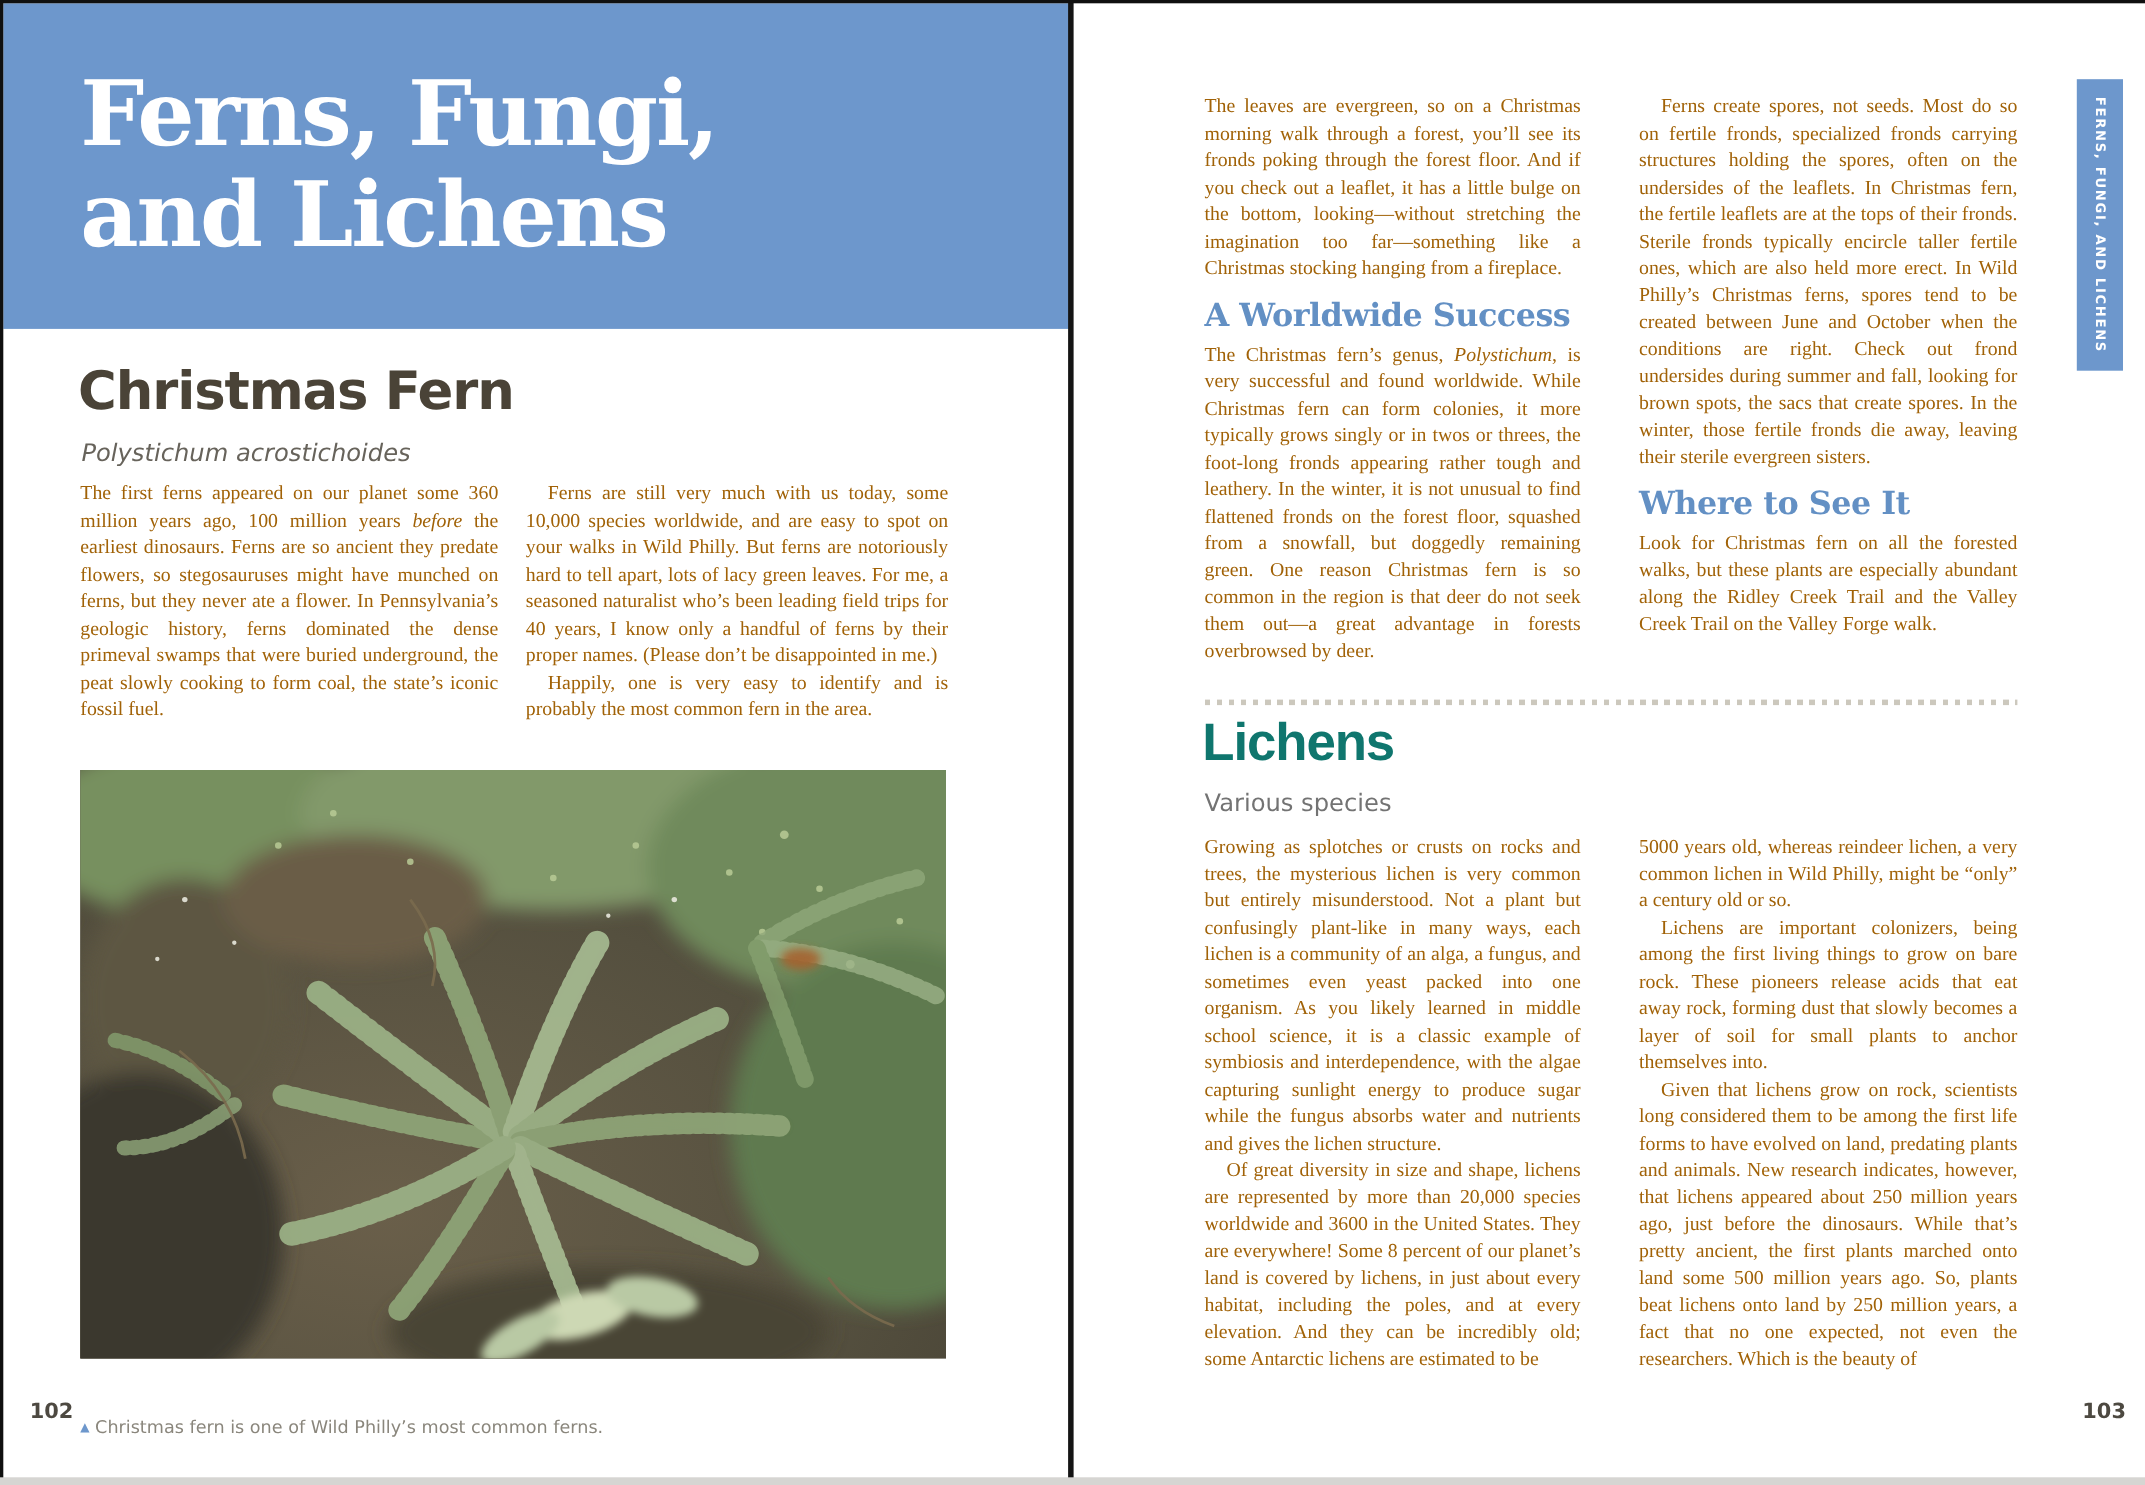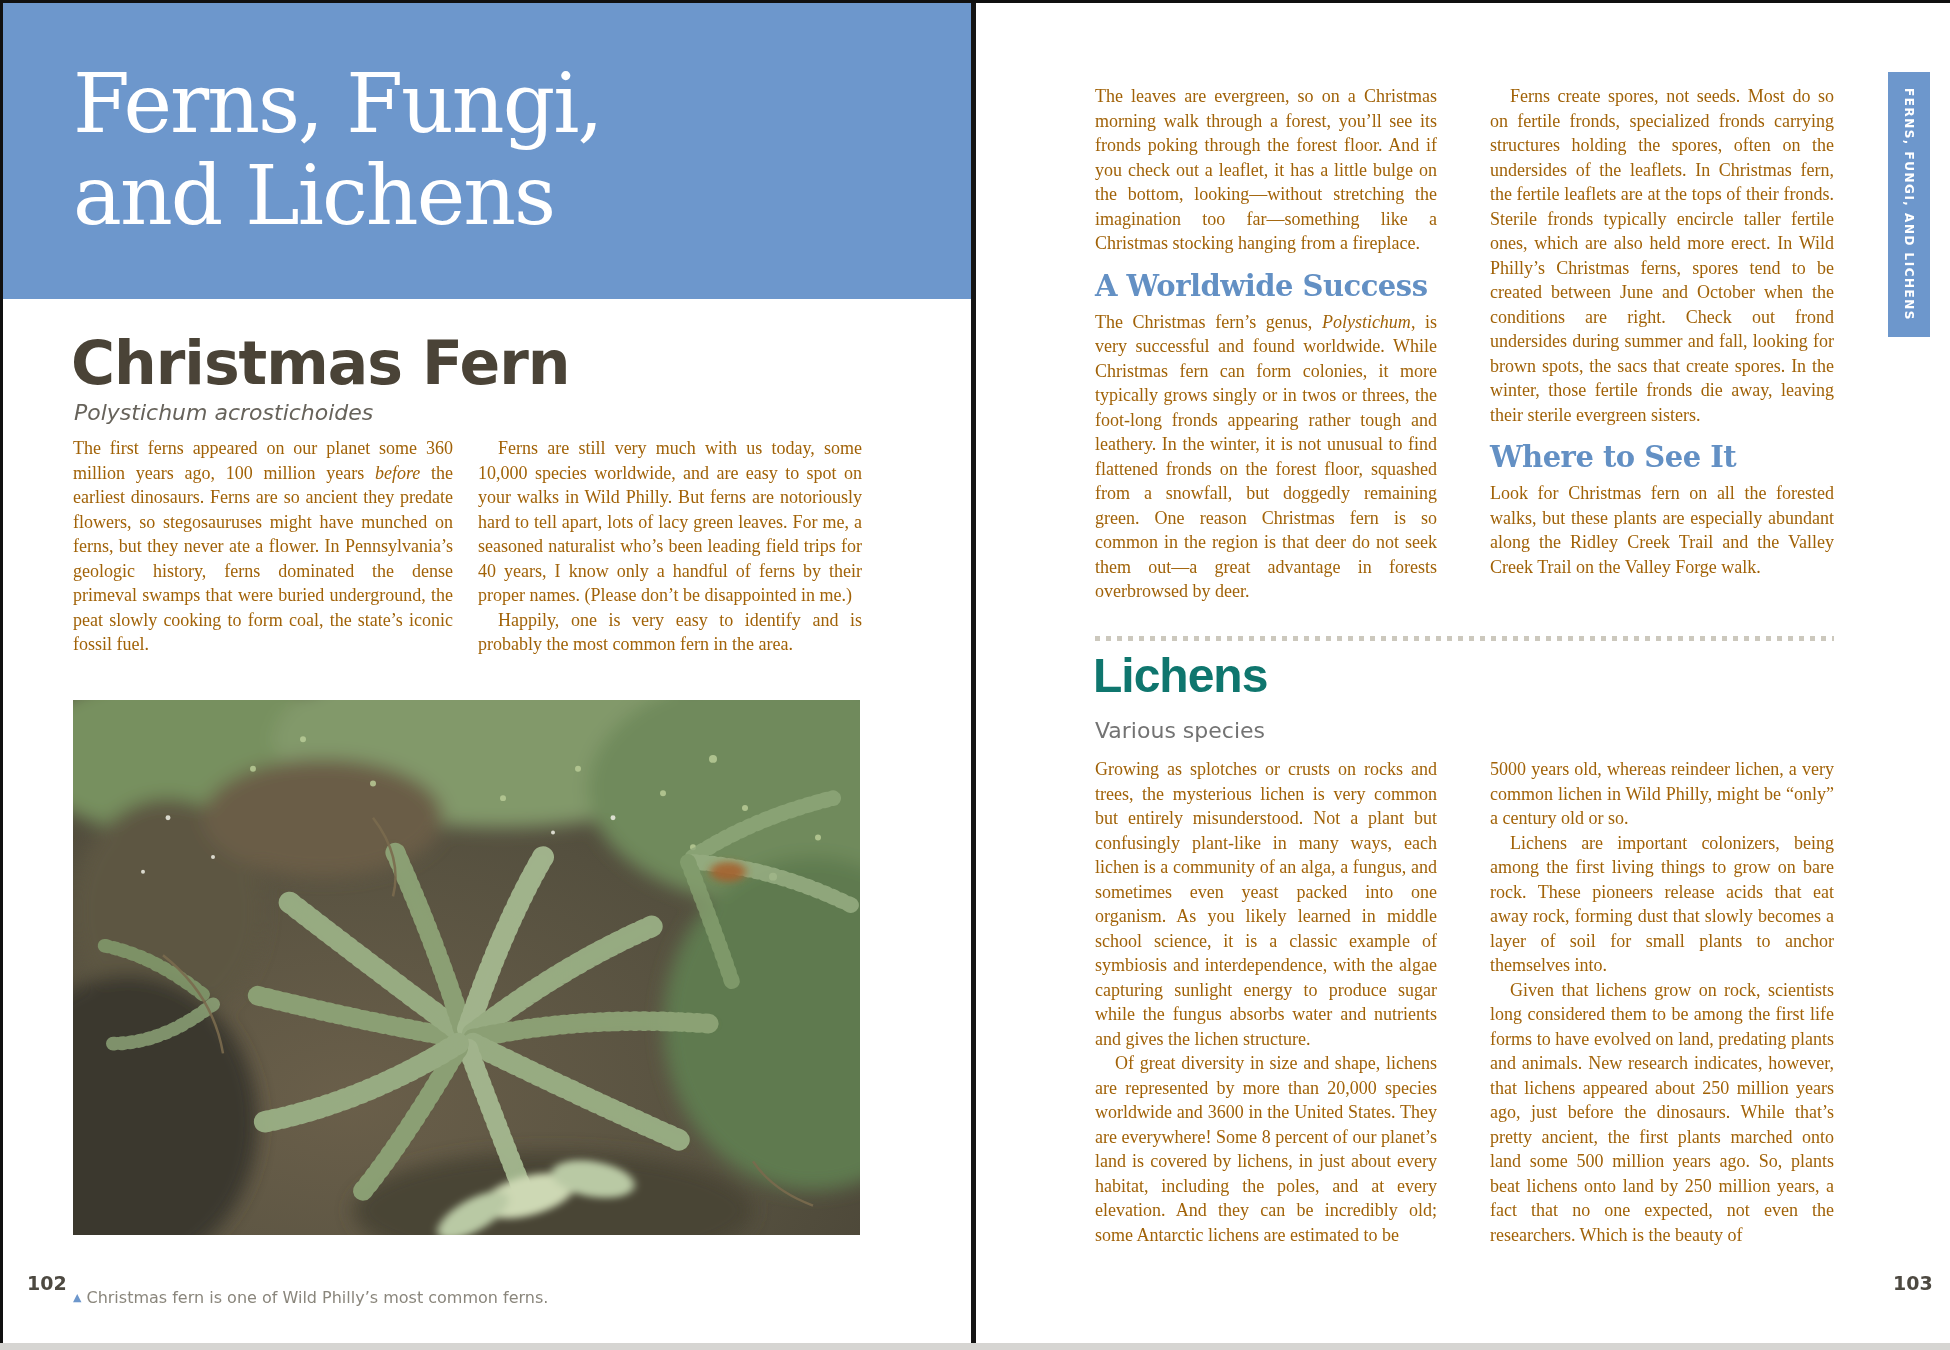"Ferns, Fungi," .banner-title { font-weight: normal -> bold }
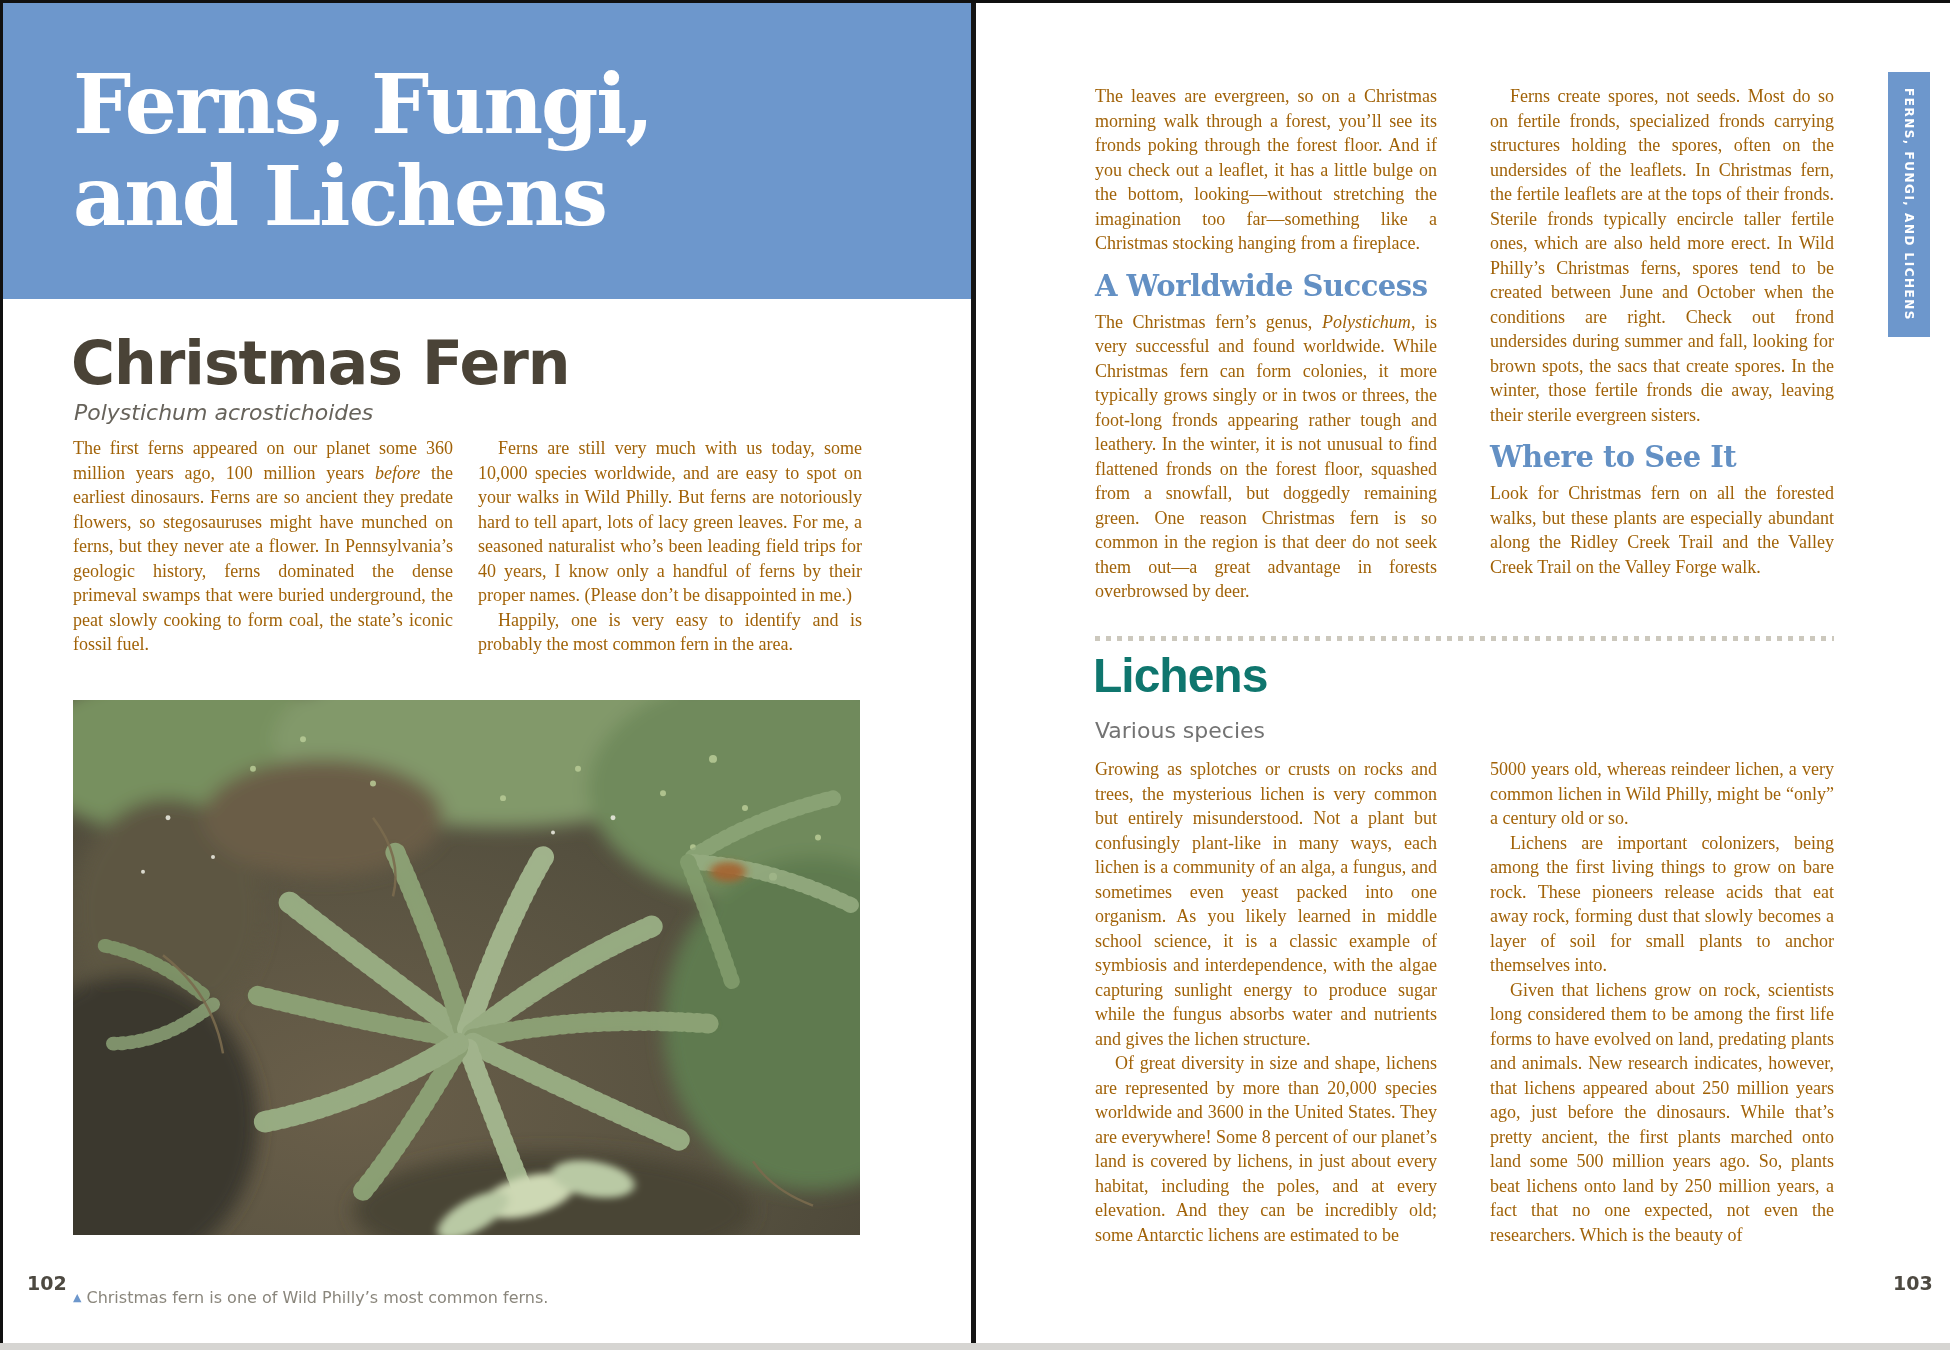"Christmas Fern" .article-title { font-size: 60px -> 48px }
